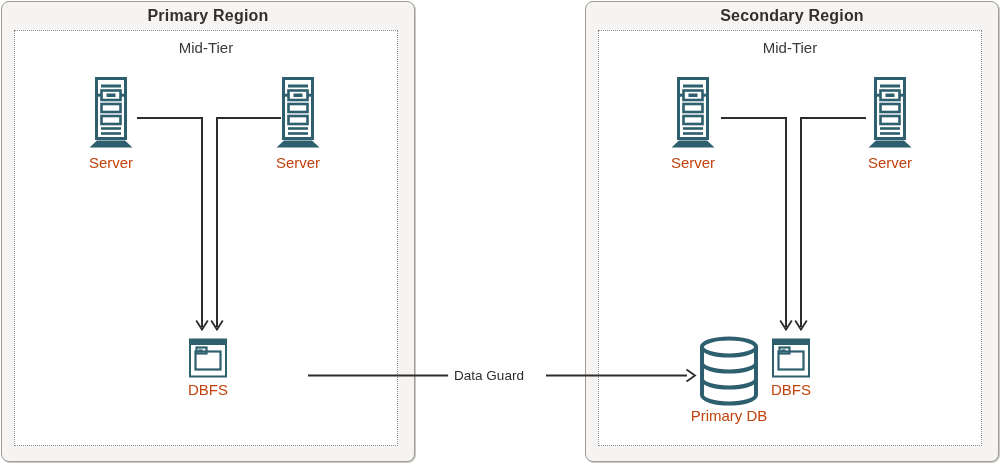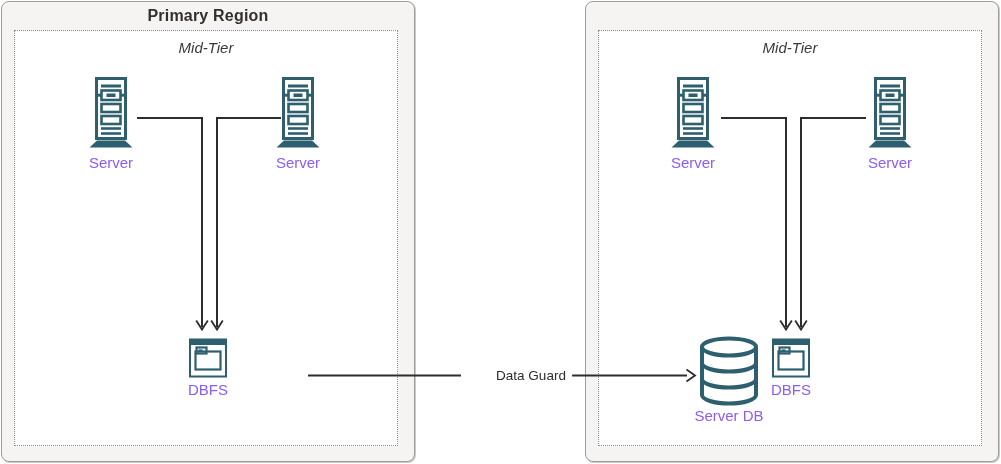"Secondary Region" div.region-title { html: none -> <div>Secondary Region</div> }
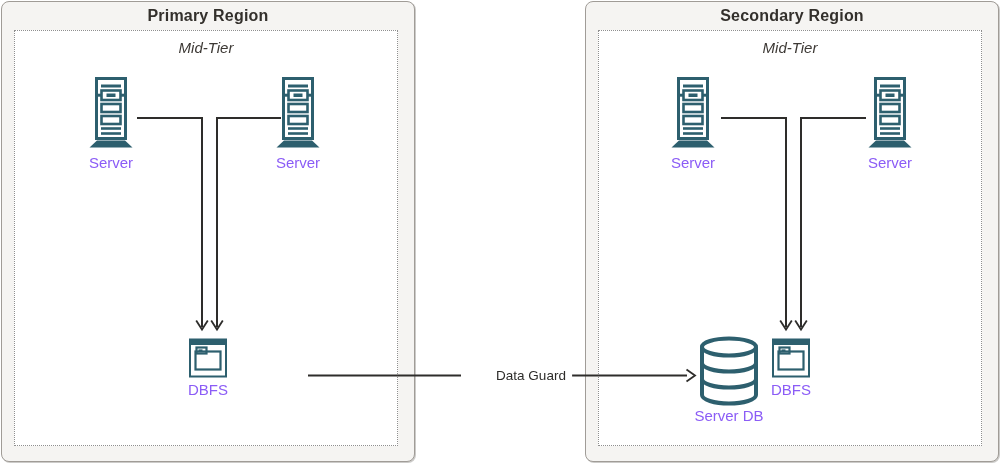"Mid-Tier" .tier { font-style: italic -> none }
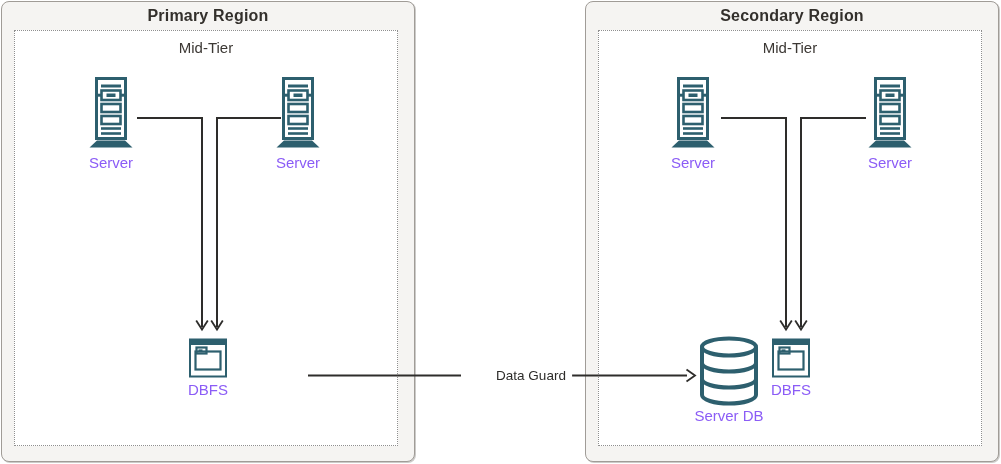"Server" .node-label { color: #8b5cf6 -> #c2410c }
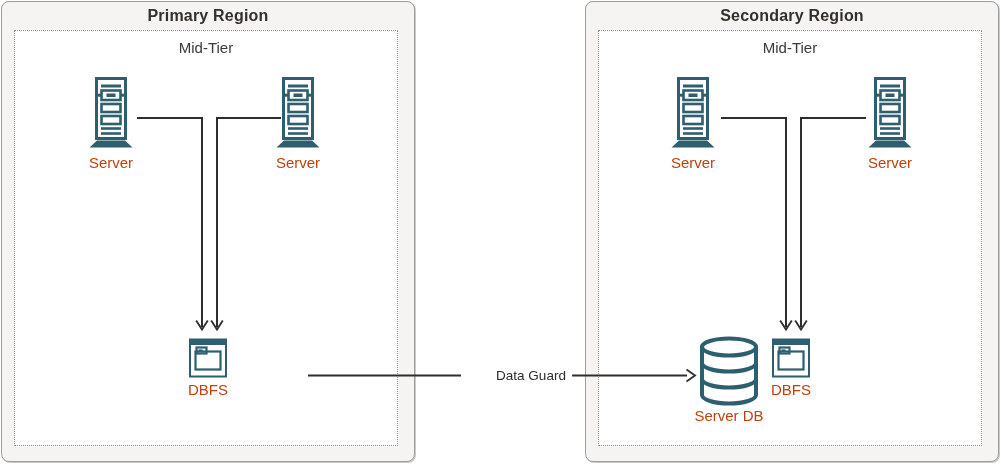"Data Guard" .dg-label { left: 531px -> 489px }
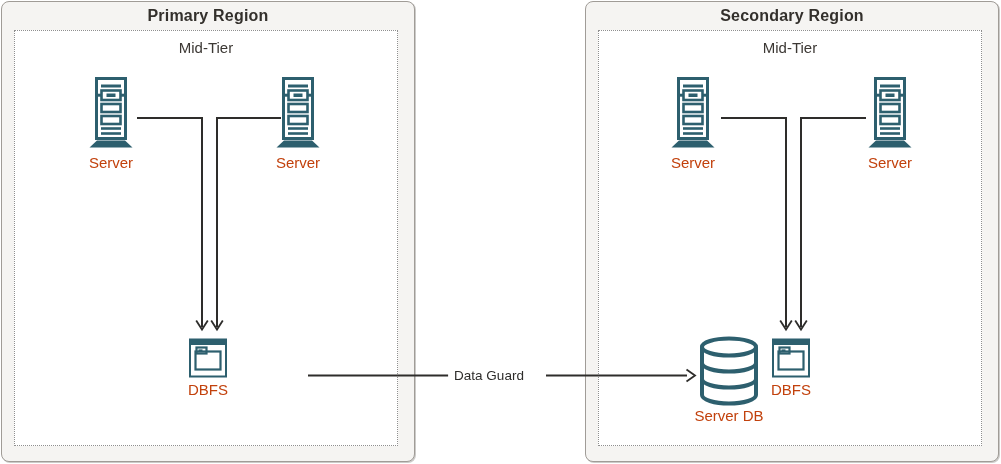"Server DB" div.node-label { text: Server -> Primary }
